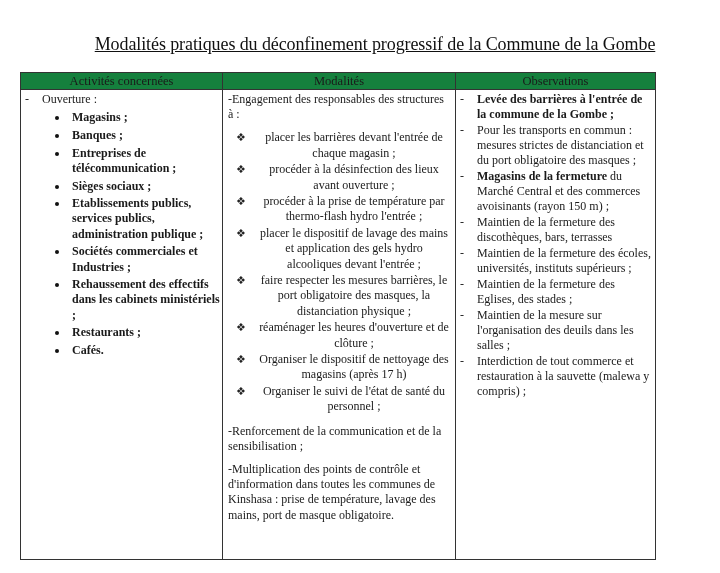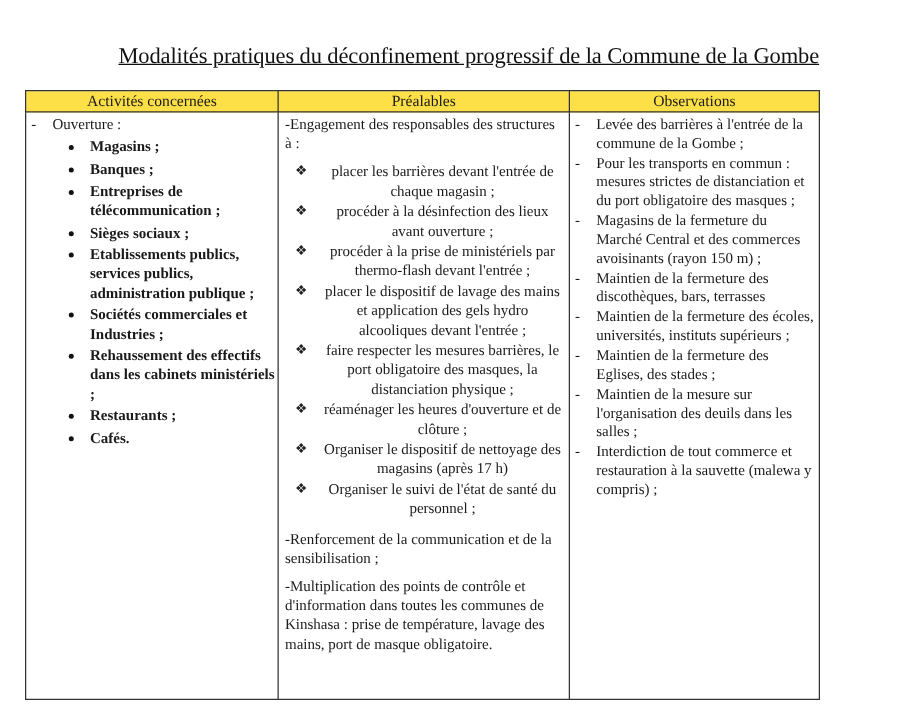"Activités concernées" table.main th { background: #fde047 -> #15803d }
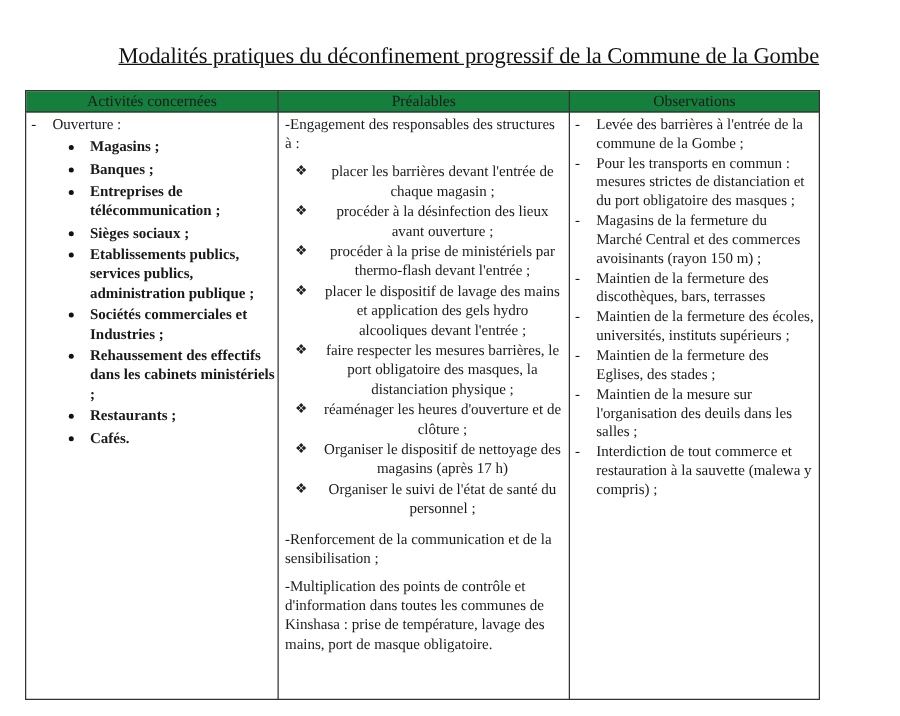"Préalables" th { text: Préalables -> Modalités }
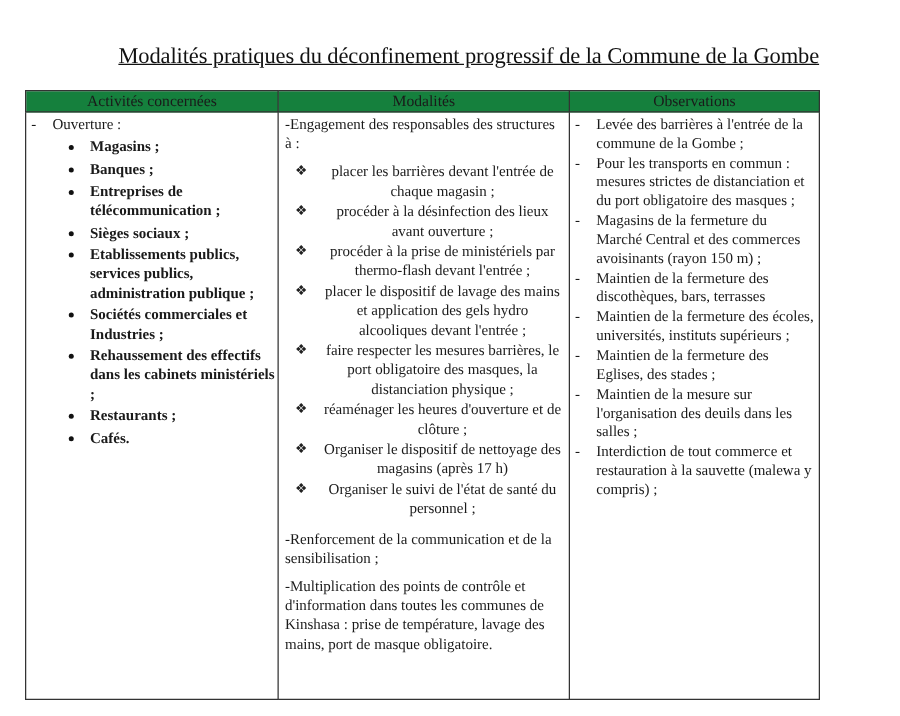"Levée des barrières à l'entrée" .col3 b { font-weight: normal -> bold }
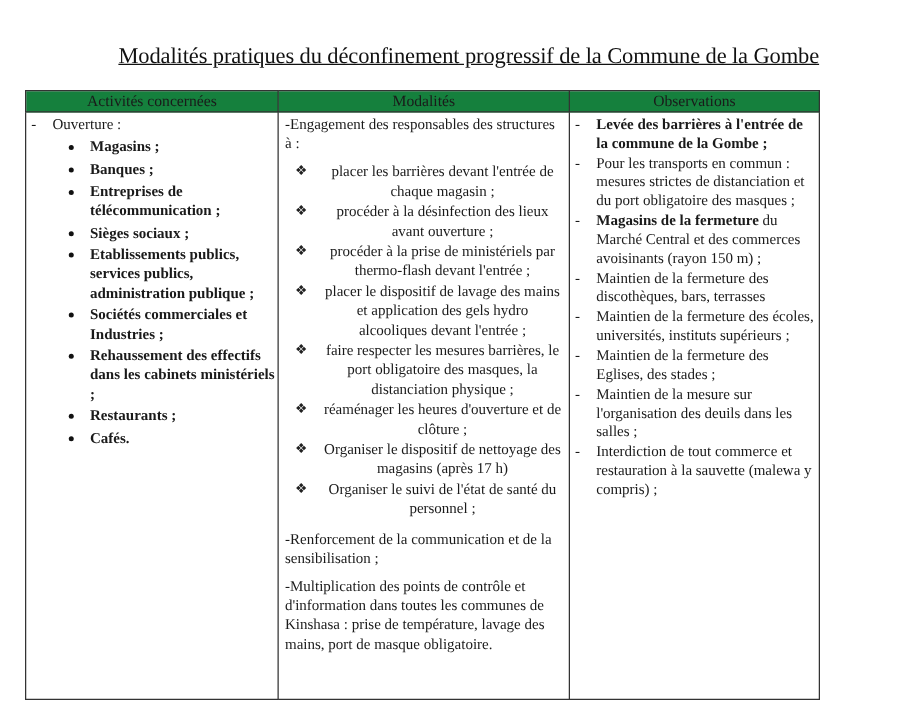"procéder à la prise de" span.txt { text: ministériels par thermo-flash devant -> température par thermo-flash hydro }
